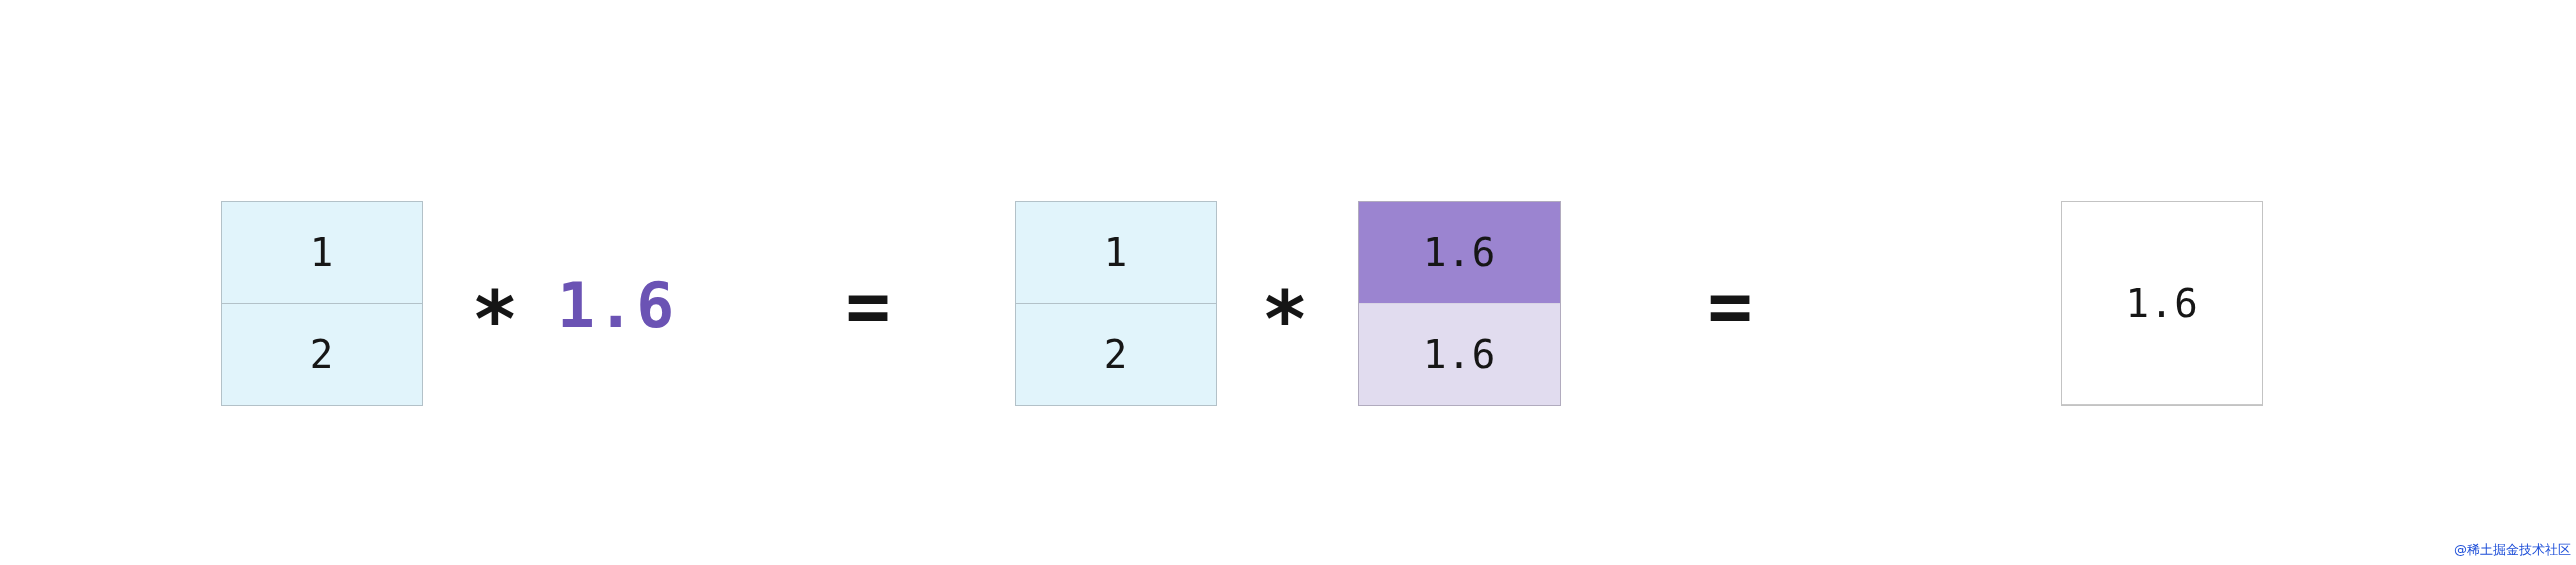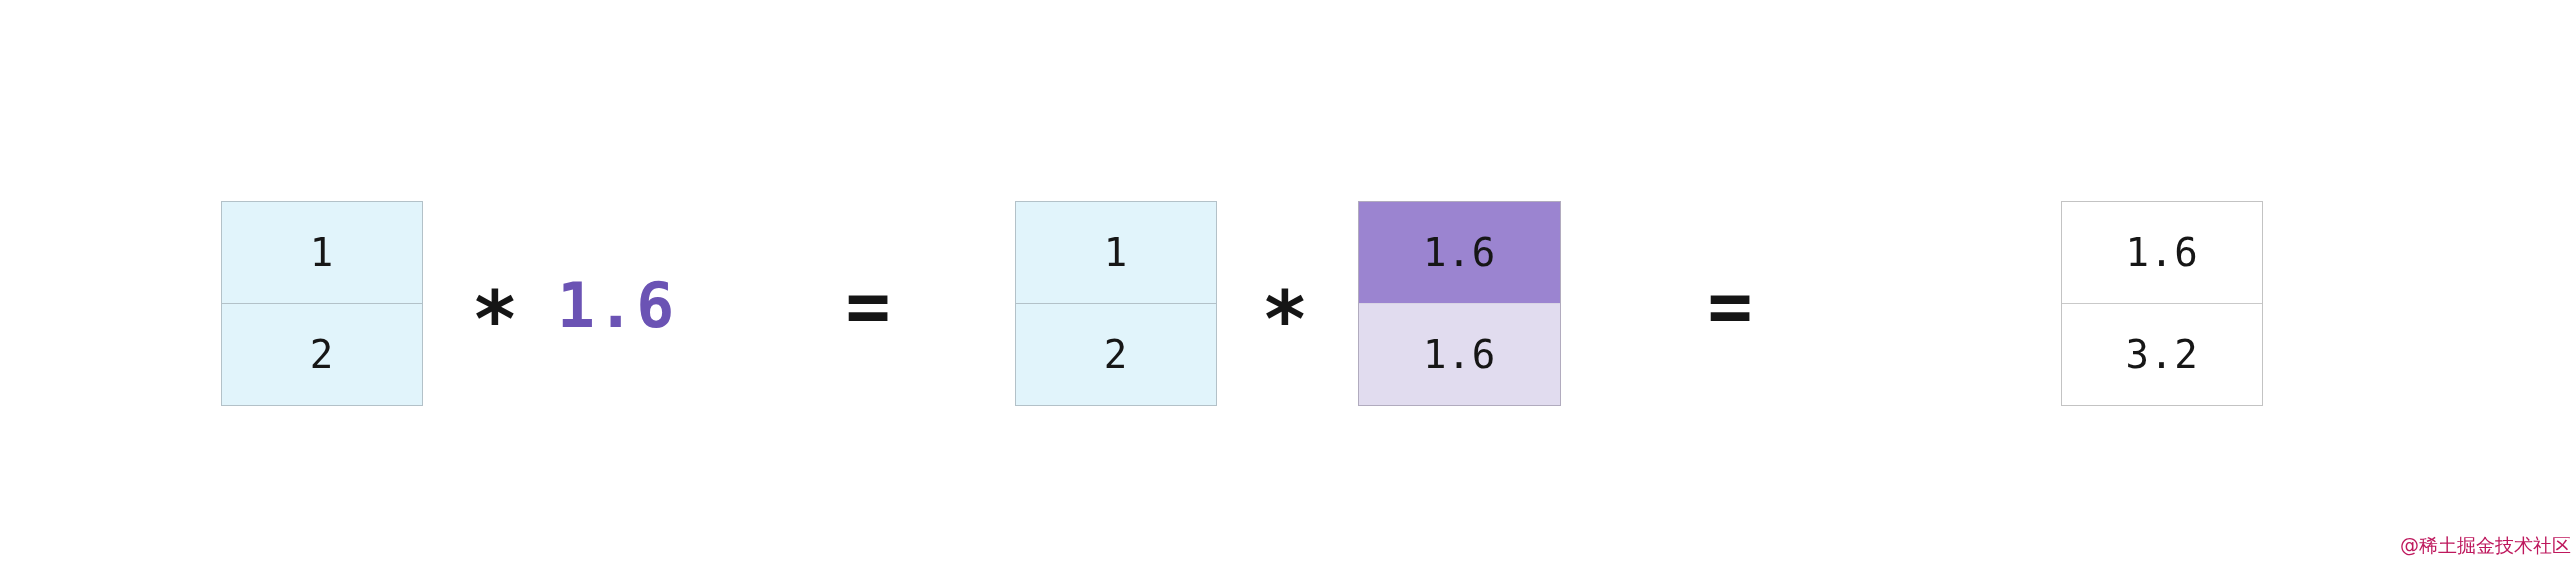"3.2" div.cell { html: <div> <span>3.2</span> </div> -> none }
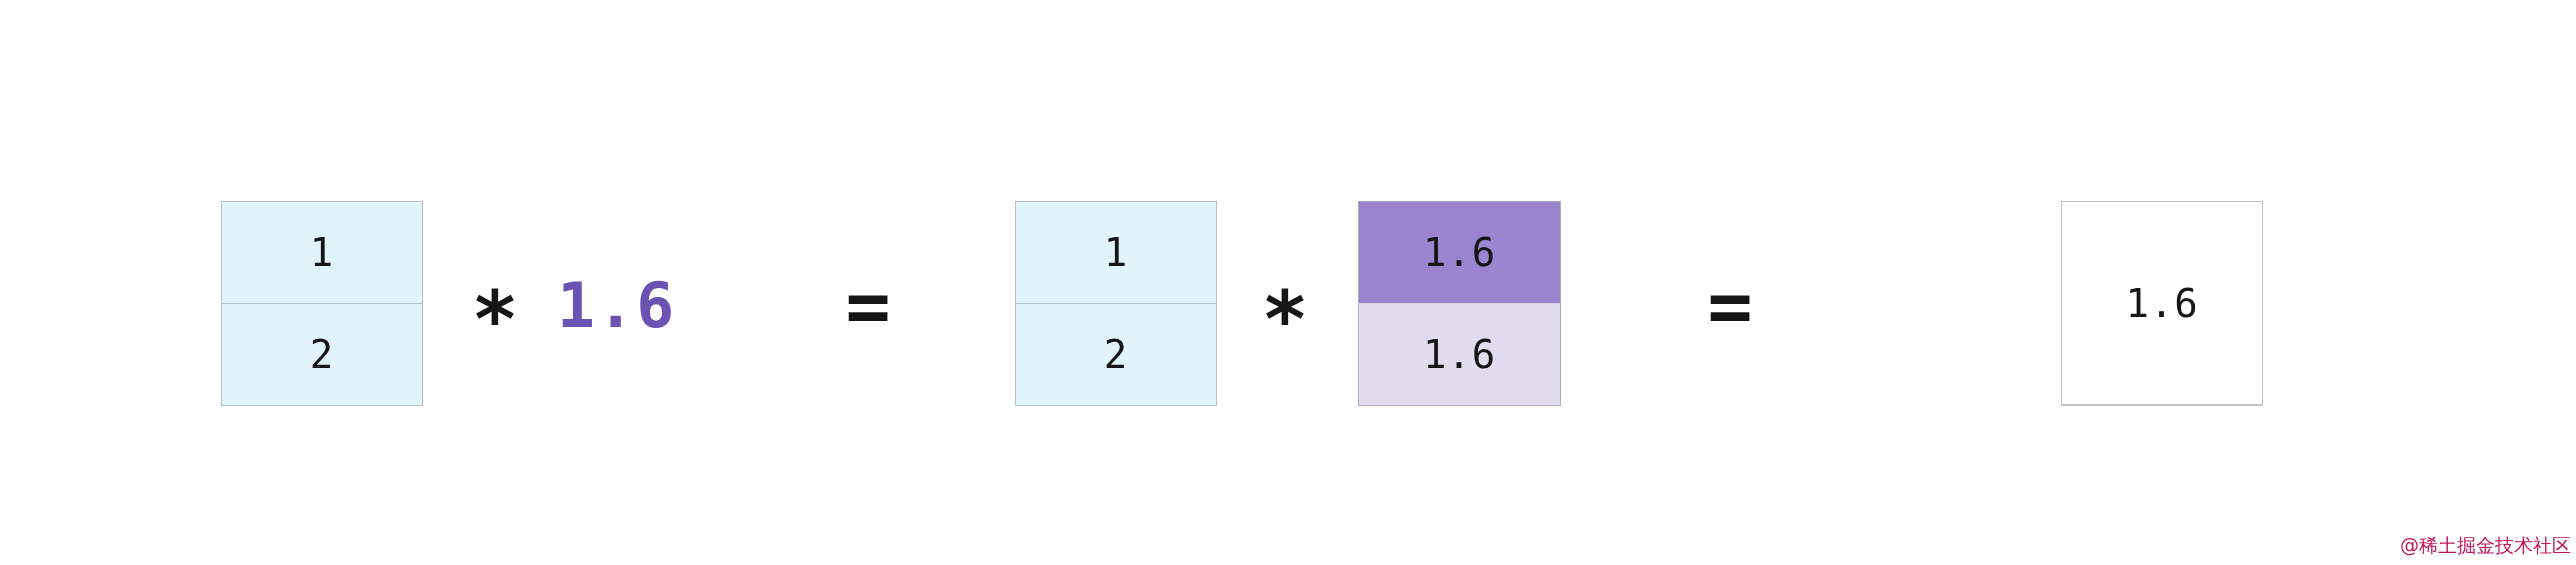"@稀土掘金技术社区" .watermark { color: #be185d -> #1d4ed8; font-size: 19px -> 13px }
